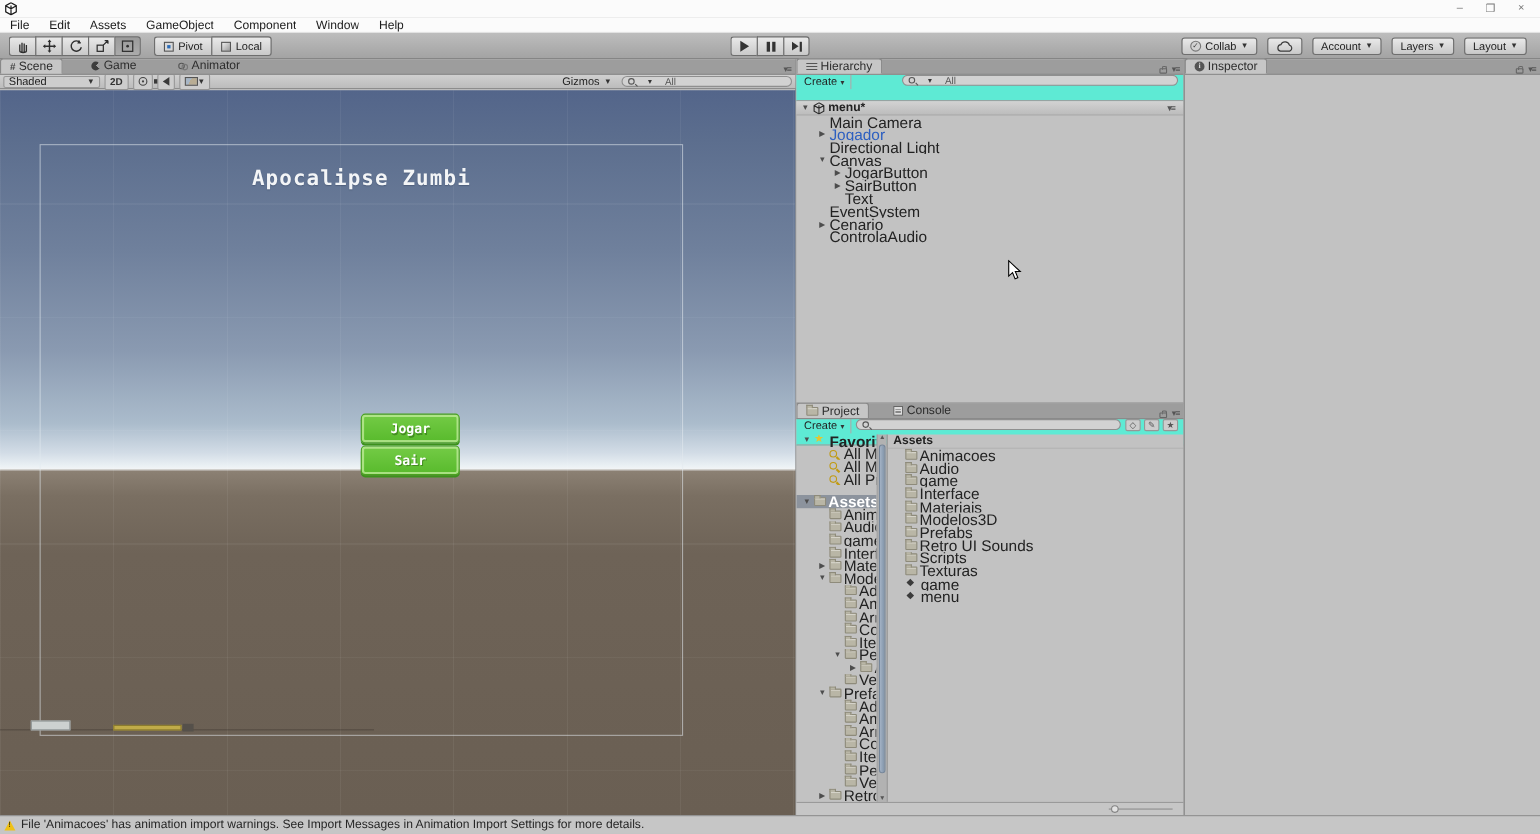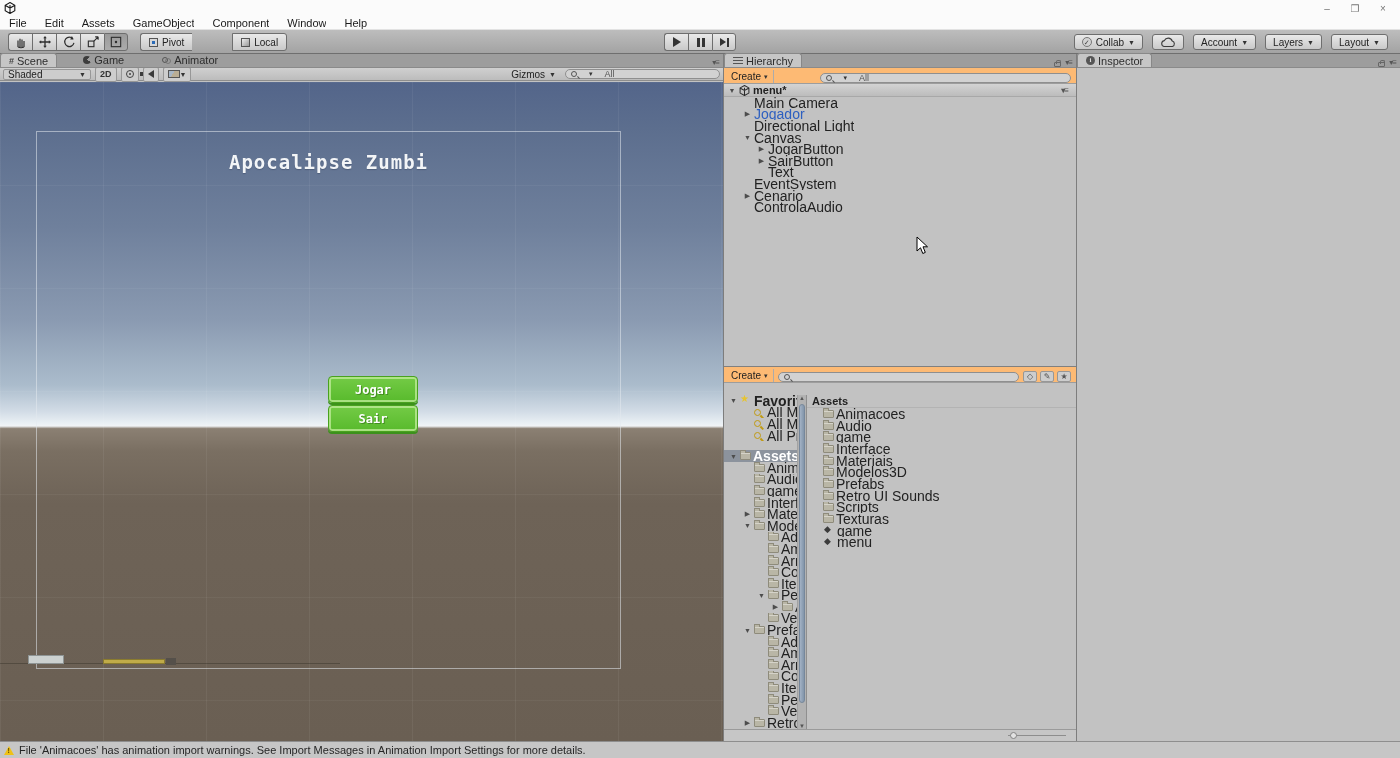"Local" .pivot-group .tbtn:last-child { margin-left: 40px -> none }
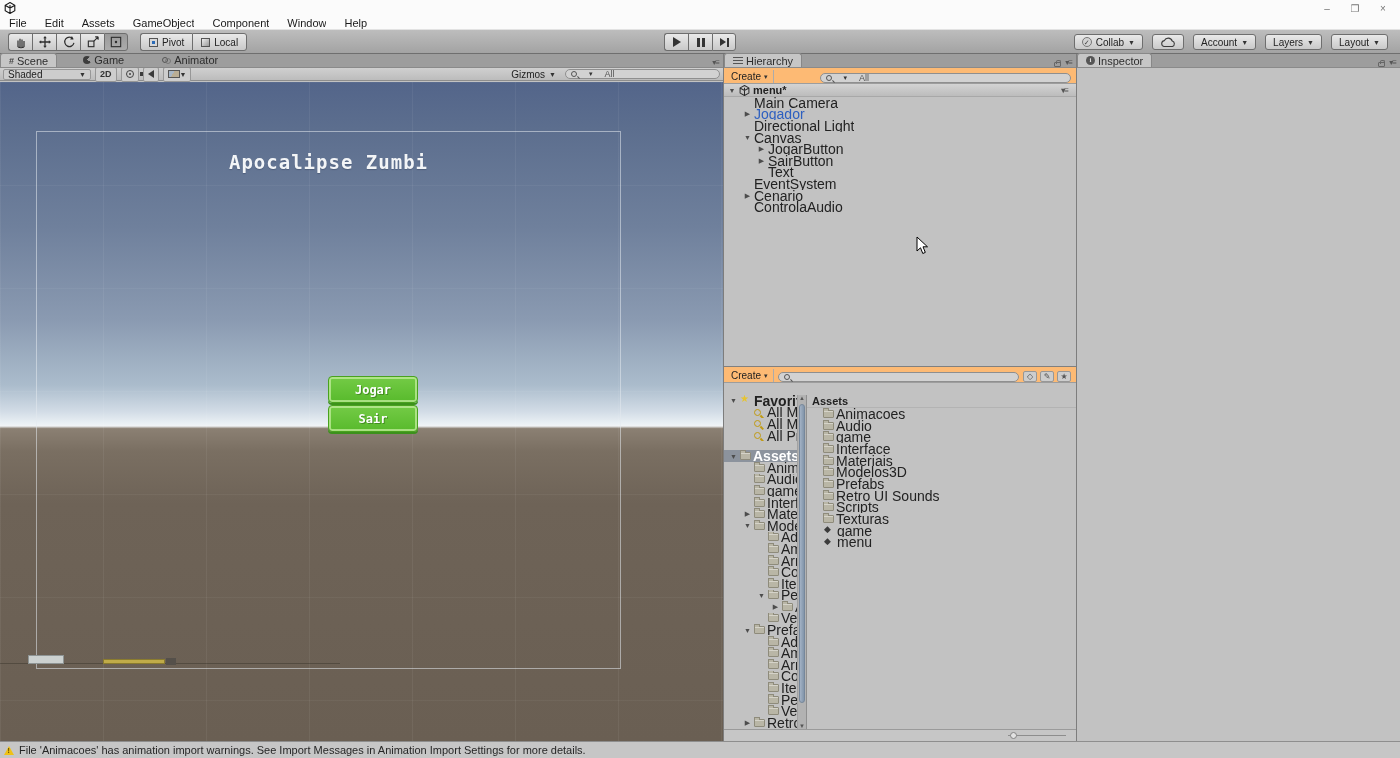"Create" .mini-toolbar { align-items: flex-end -> flex-start; background: #fdba74 -> #5eead4; height: 16px -> 24px }
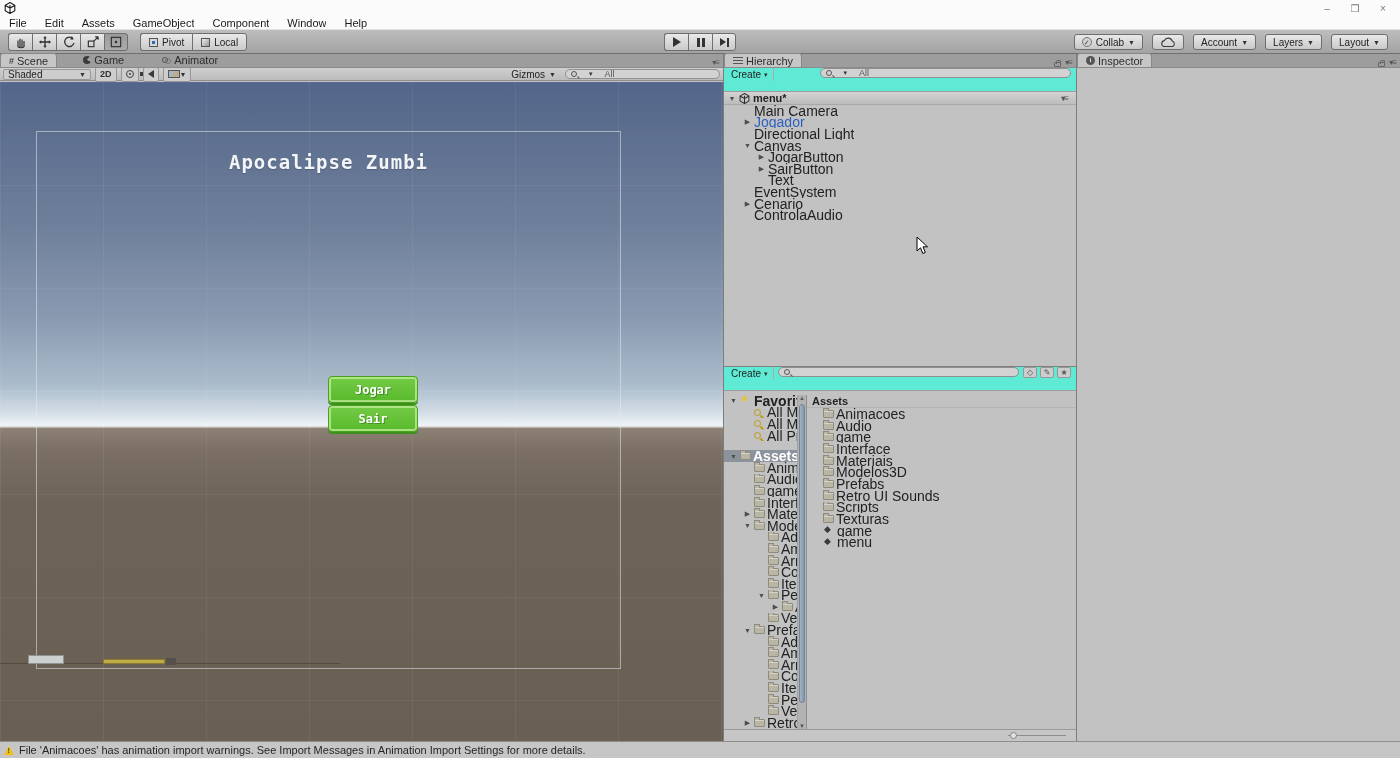"Project" div.tabstrip { html: none -> <div> <span> <span></span> <span>Project</span> </span> <span> <span></span> <span>Console</span> </span> <span> <span></span> <span></span> </span> </div> }
